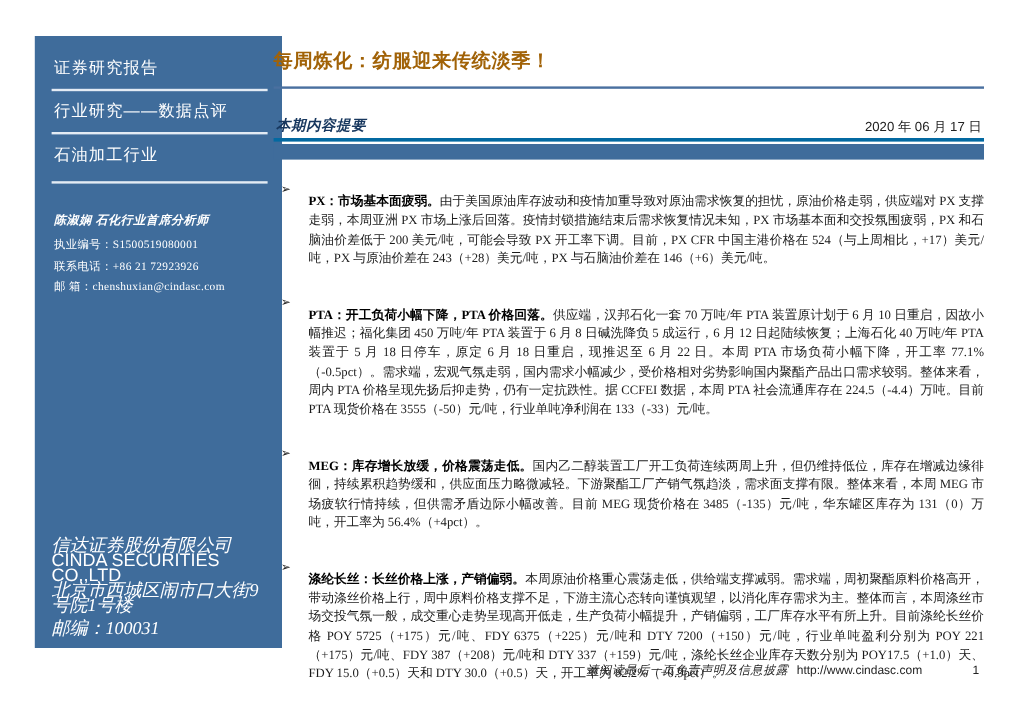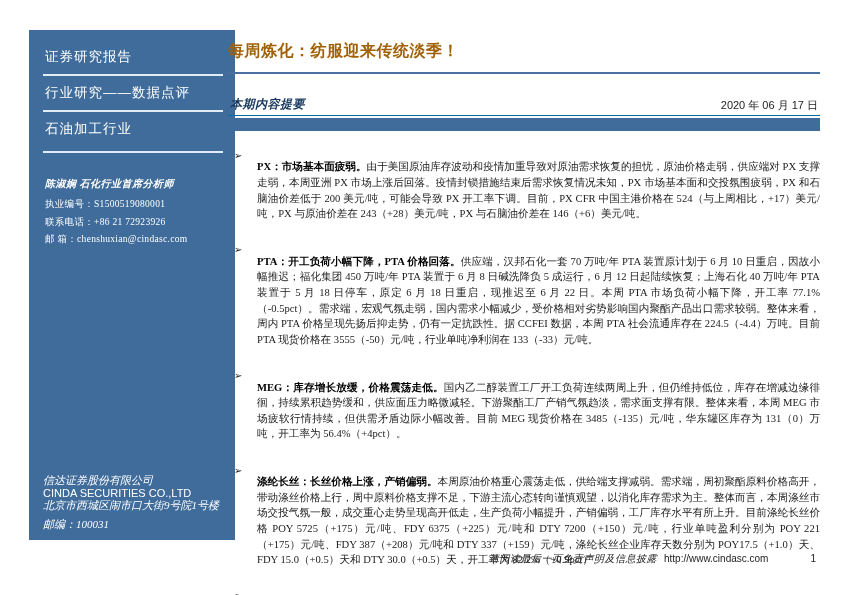"本期内容提要" .toc-row { border-bottom: 1px solid #0369a1 -> 3px solid #0369a1 }
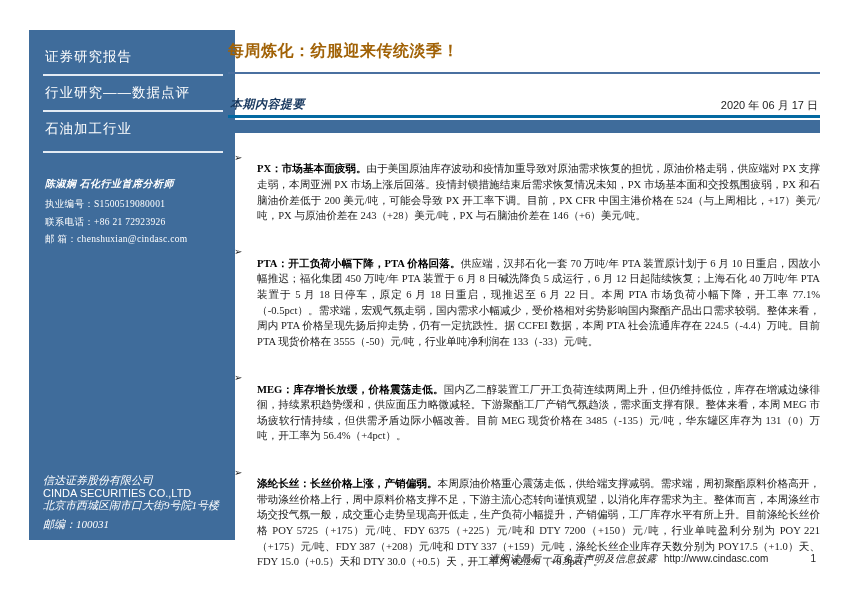"信达证券股份有限公司" .company { font-size: 11px -> 15px }
